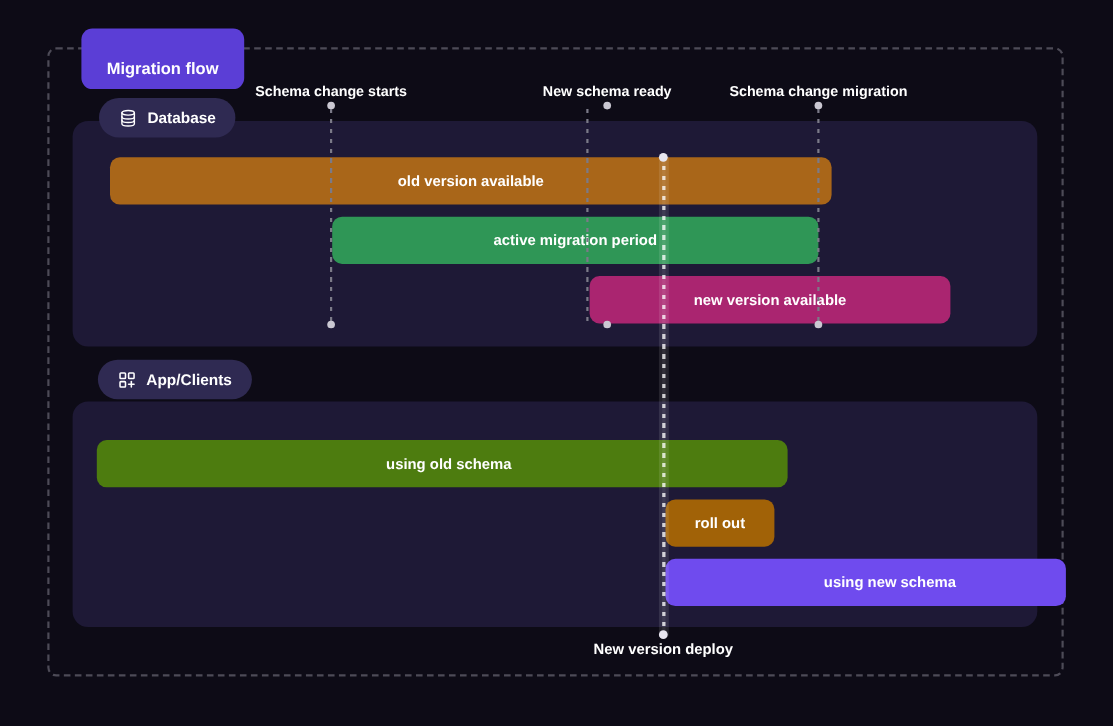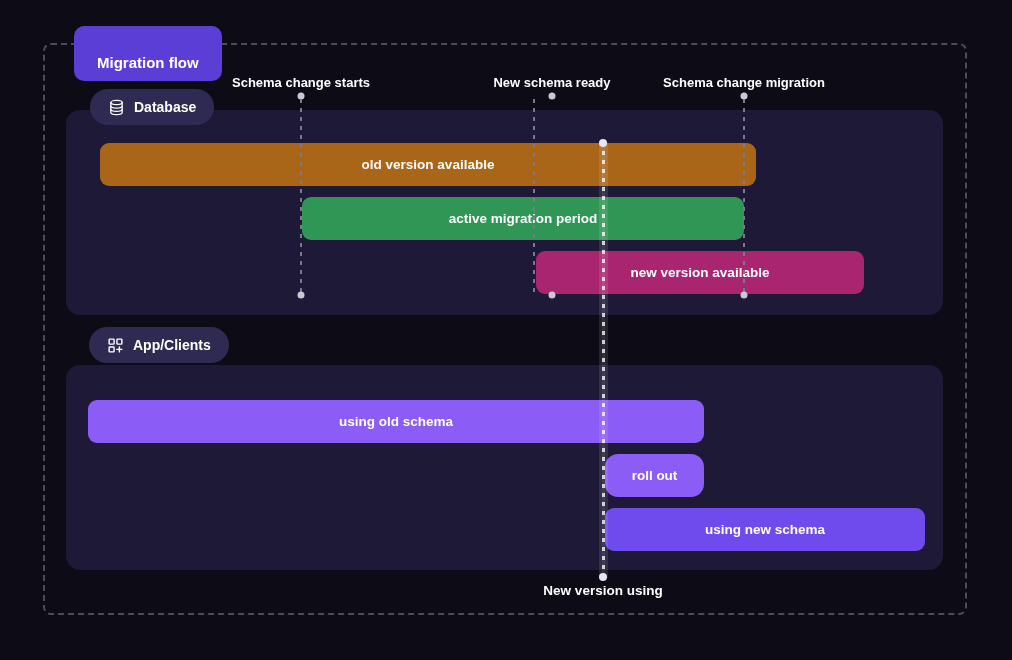"using old schema" div.bar { background: #8b5cf6 -> #4d7c0f; padding-left: none -> 12px }
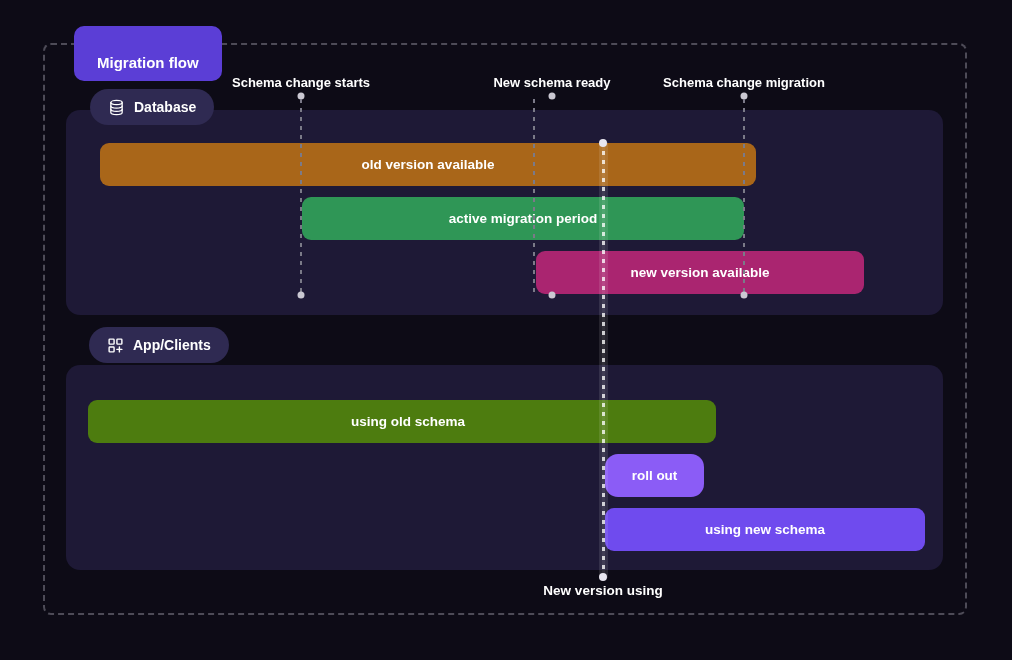"roll out" div.bar { background: #8b5cf6 -> #a16207; border-radius: 13px -> none }
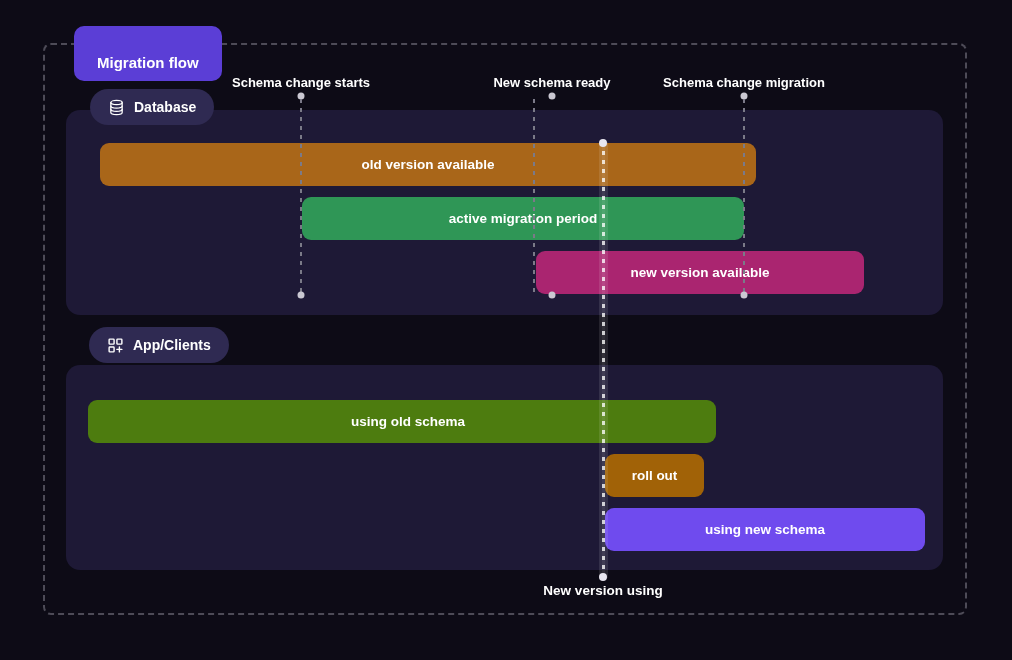"using new schema" div.bar { padding-left: none -> 44px }
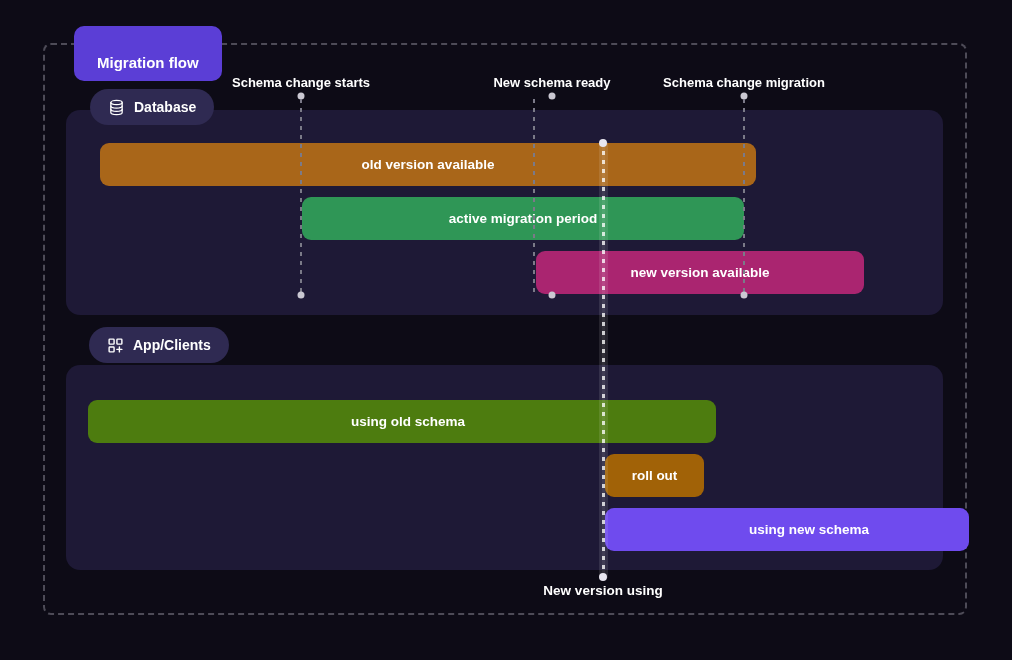"New version using" div.deploy-label { text: using -> deploy }
